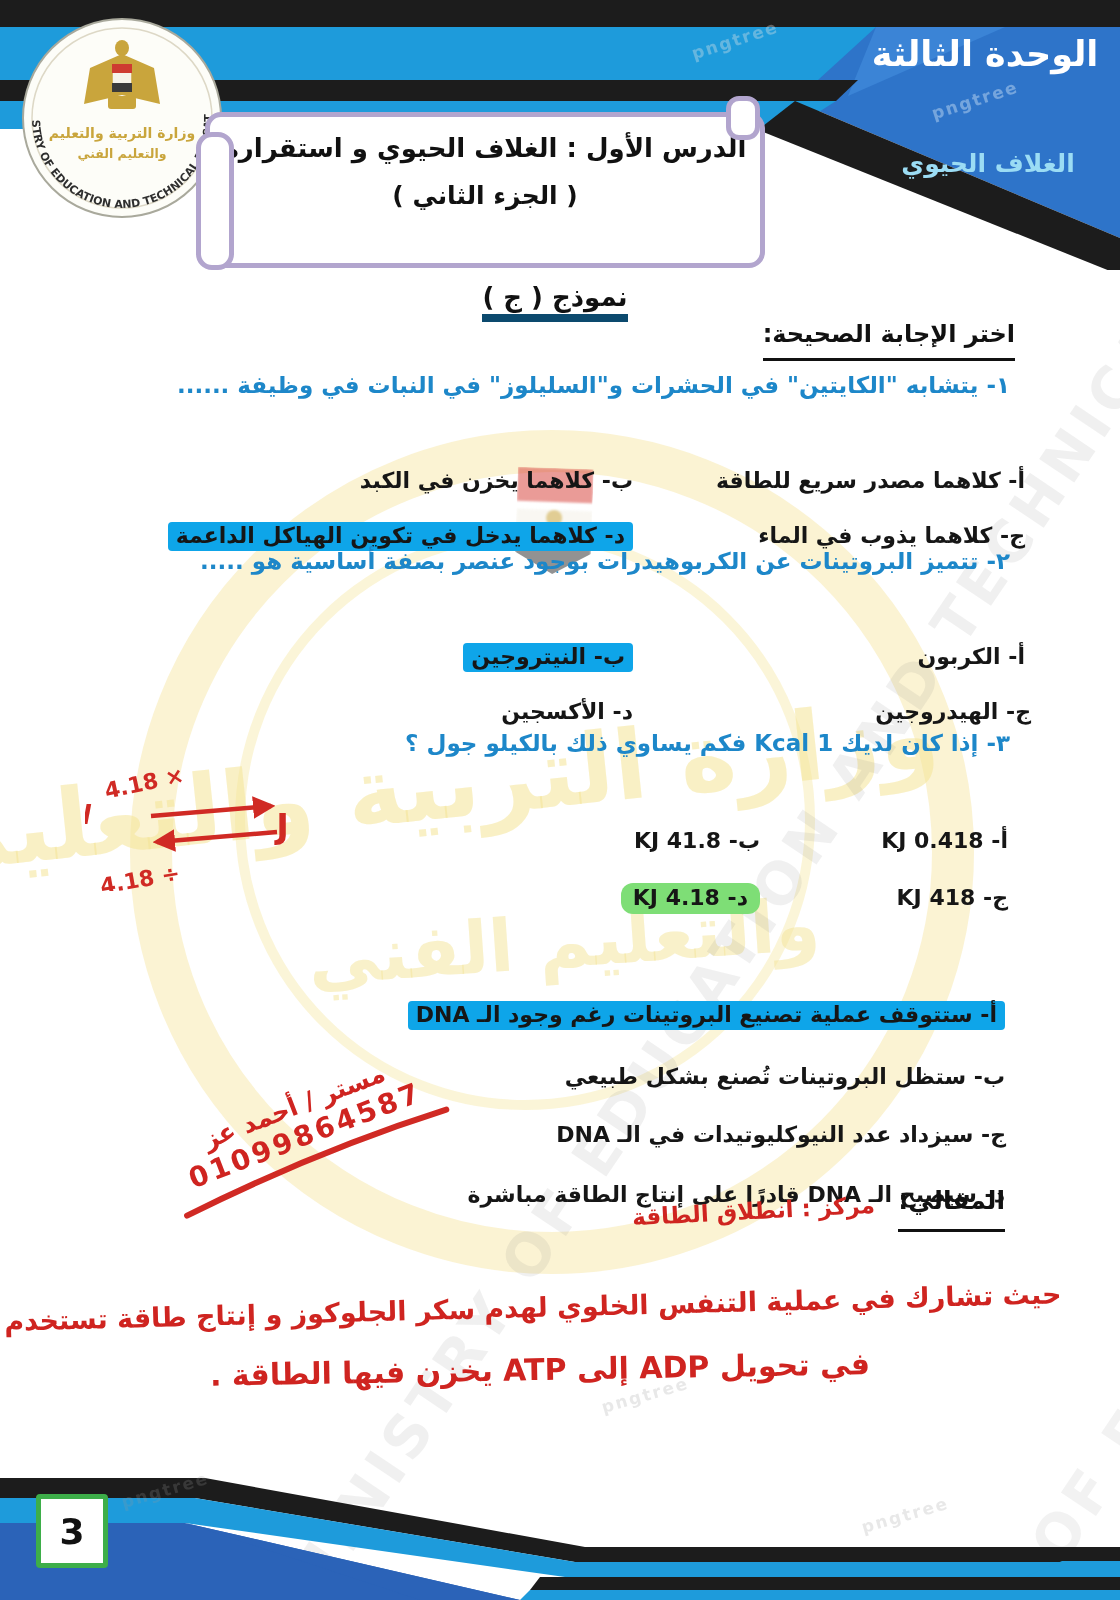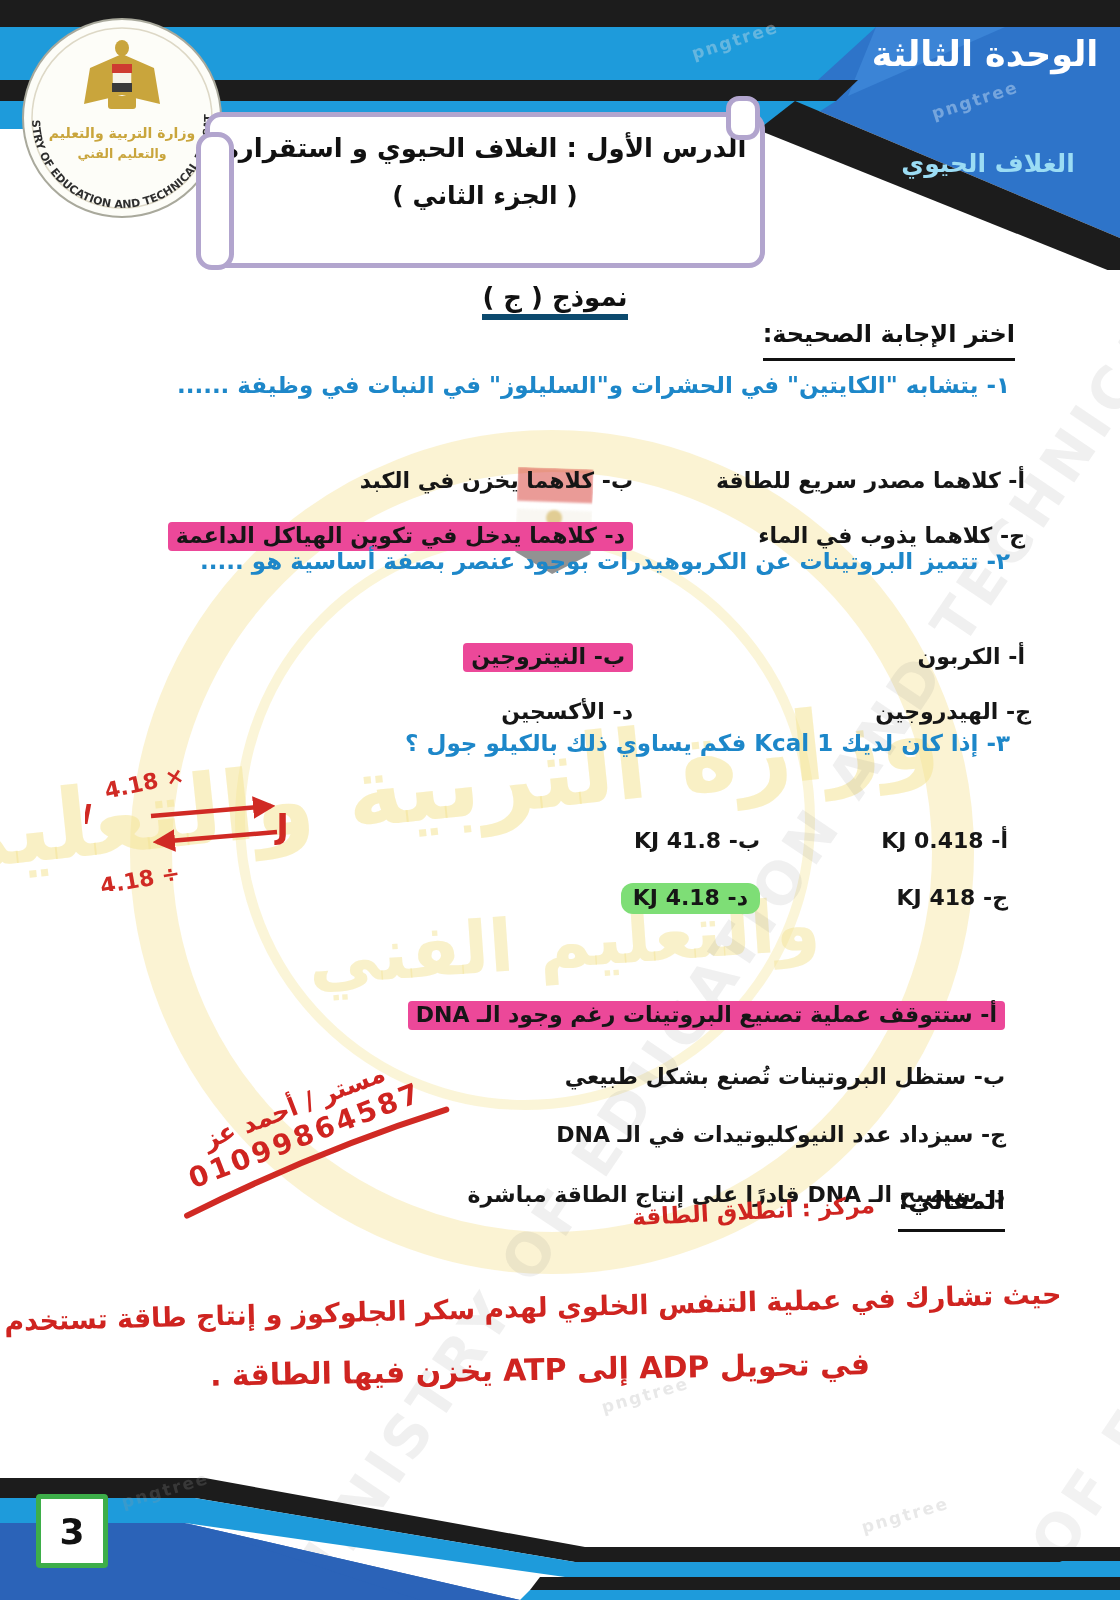"نموذج ( ج )" .model { border-bottom: 6px solid #0c4a6e -> 8px solid #0c4a6e }
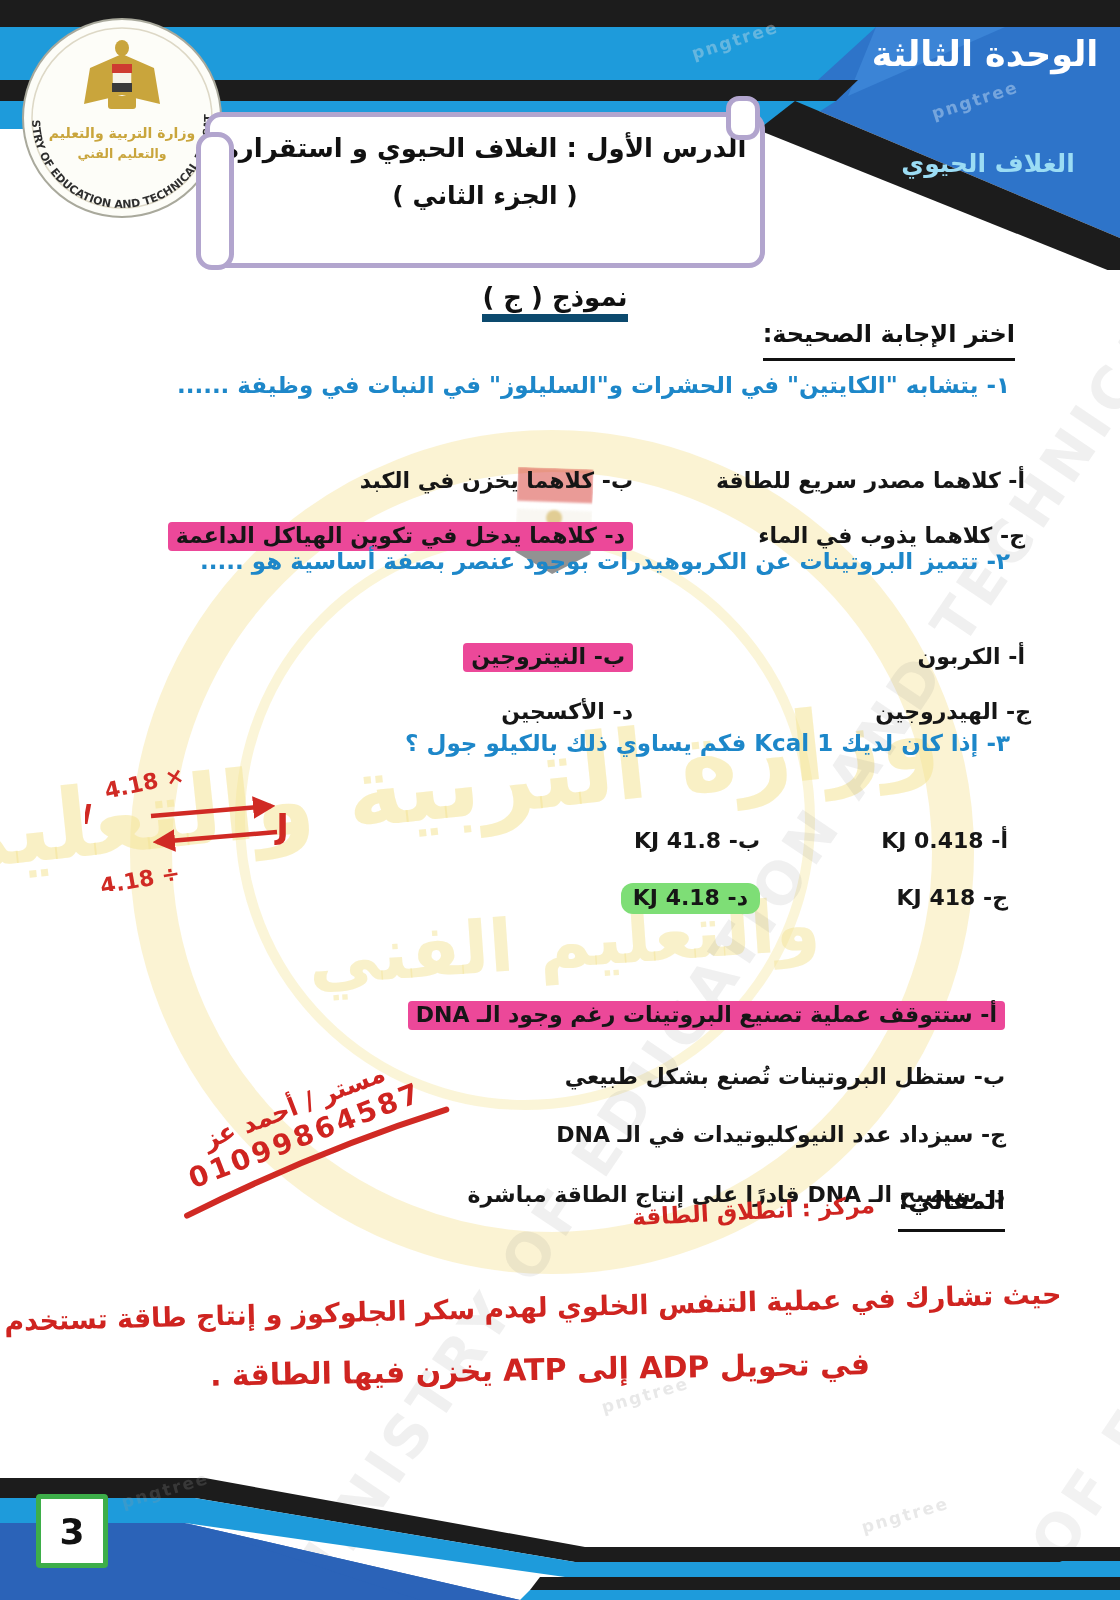"د- كلاهما يدخل في تكوين" .hl { background: #ec4899 -> #0ea5e9 }
